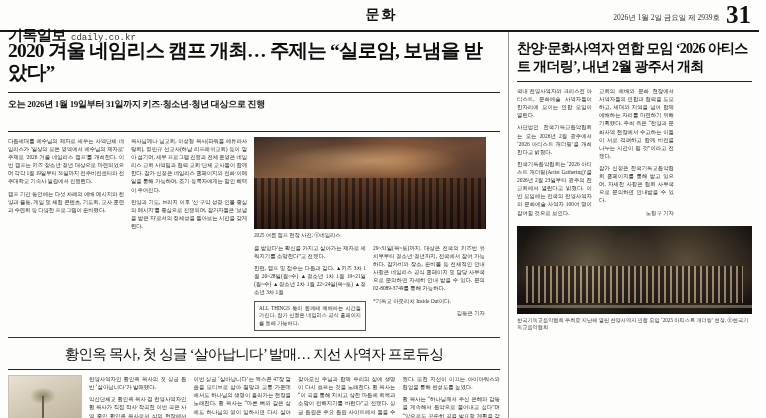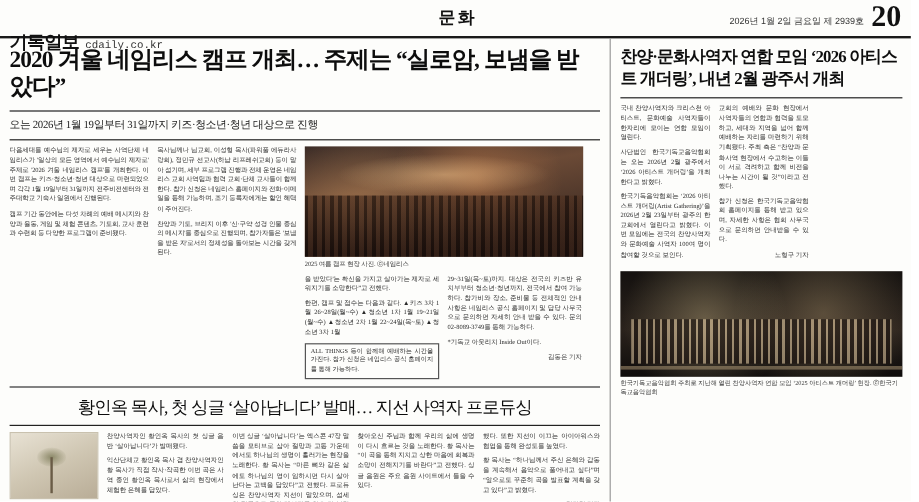"2026년 1월 2일 금요일 제" .mast-date { font-family: Liberation Sans, sans-serif -> Liberation Serif, serif }
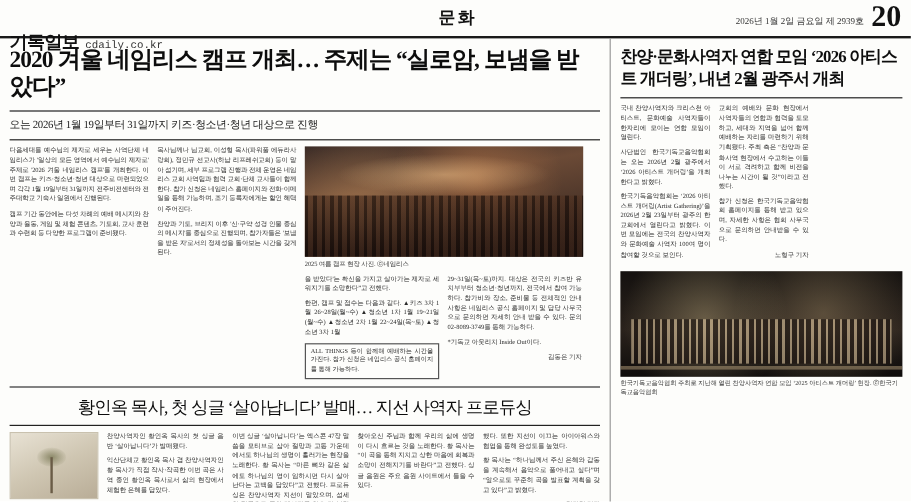"20" span.page-num { text: 20 -> 31 }
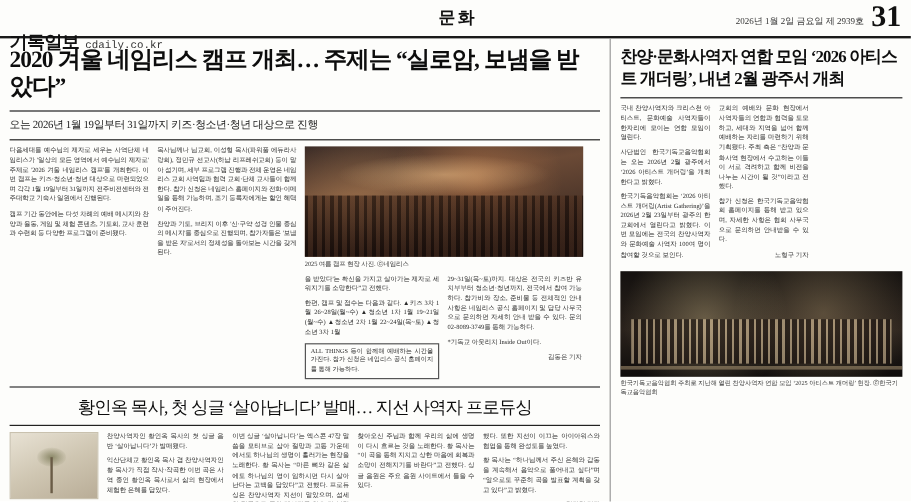"오는 2026년 1월 19일부터 31일까지" .lead-sub { font-weight: normal -> bold; margin-bottom: 5px -> 20px }
